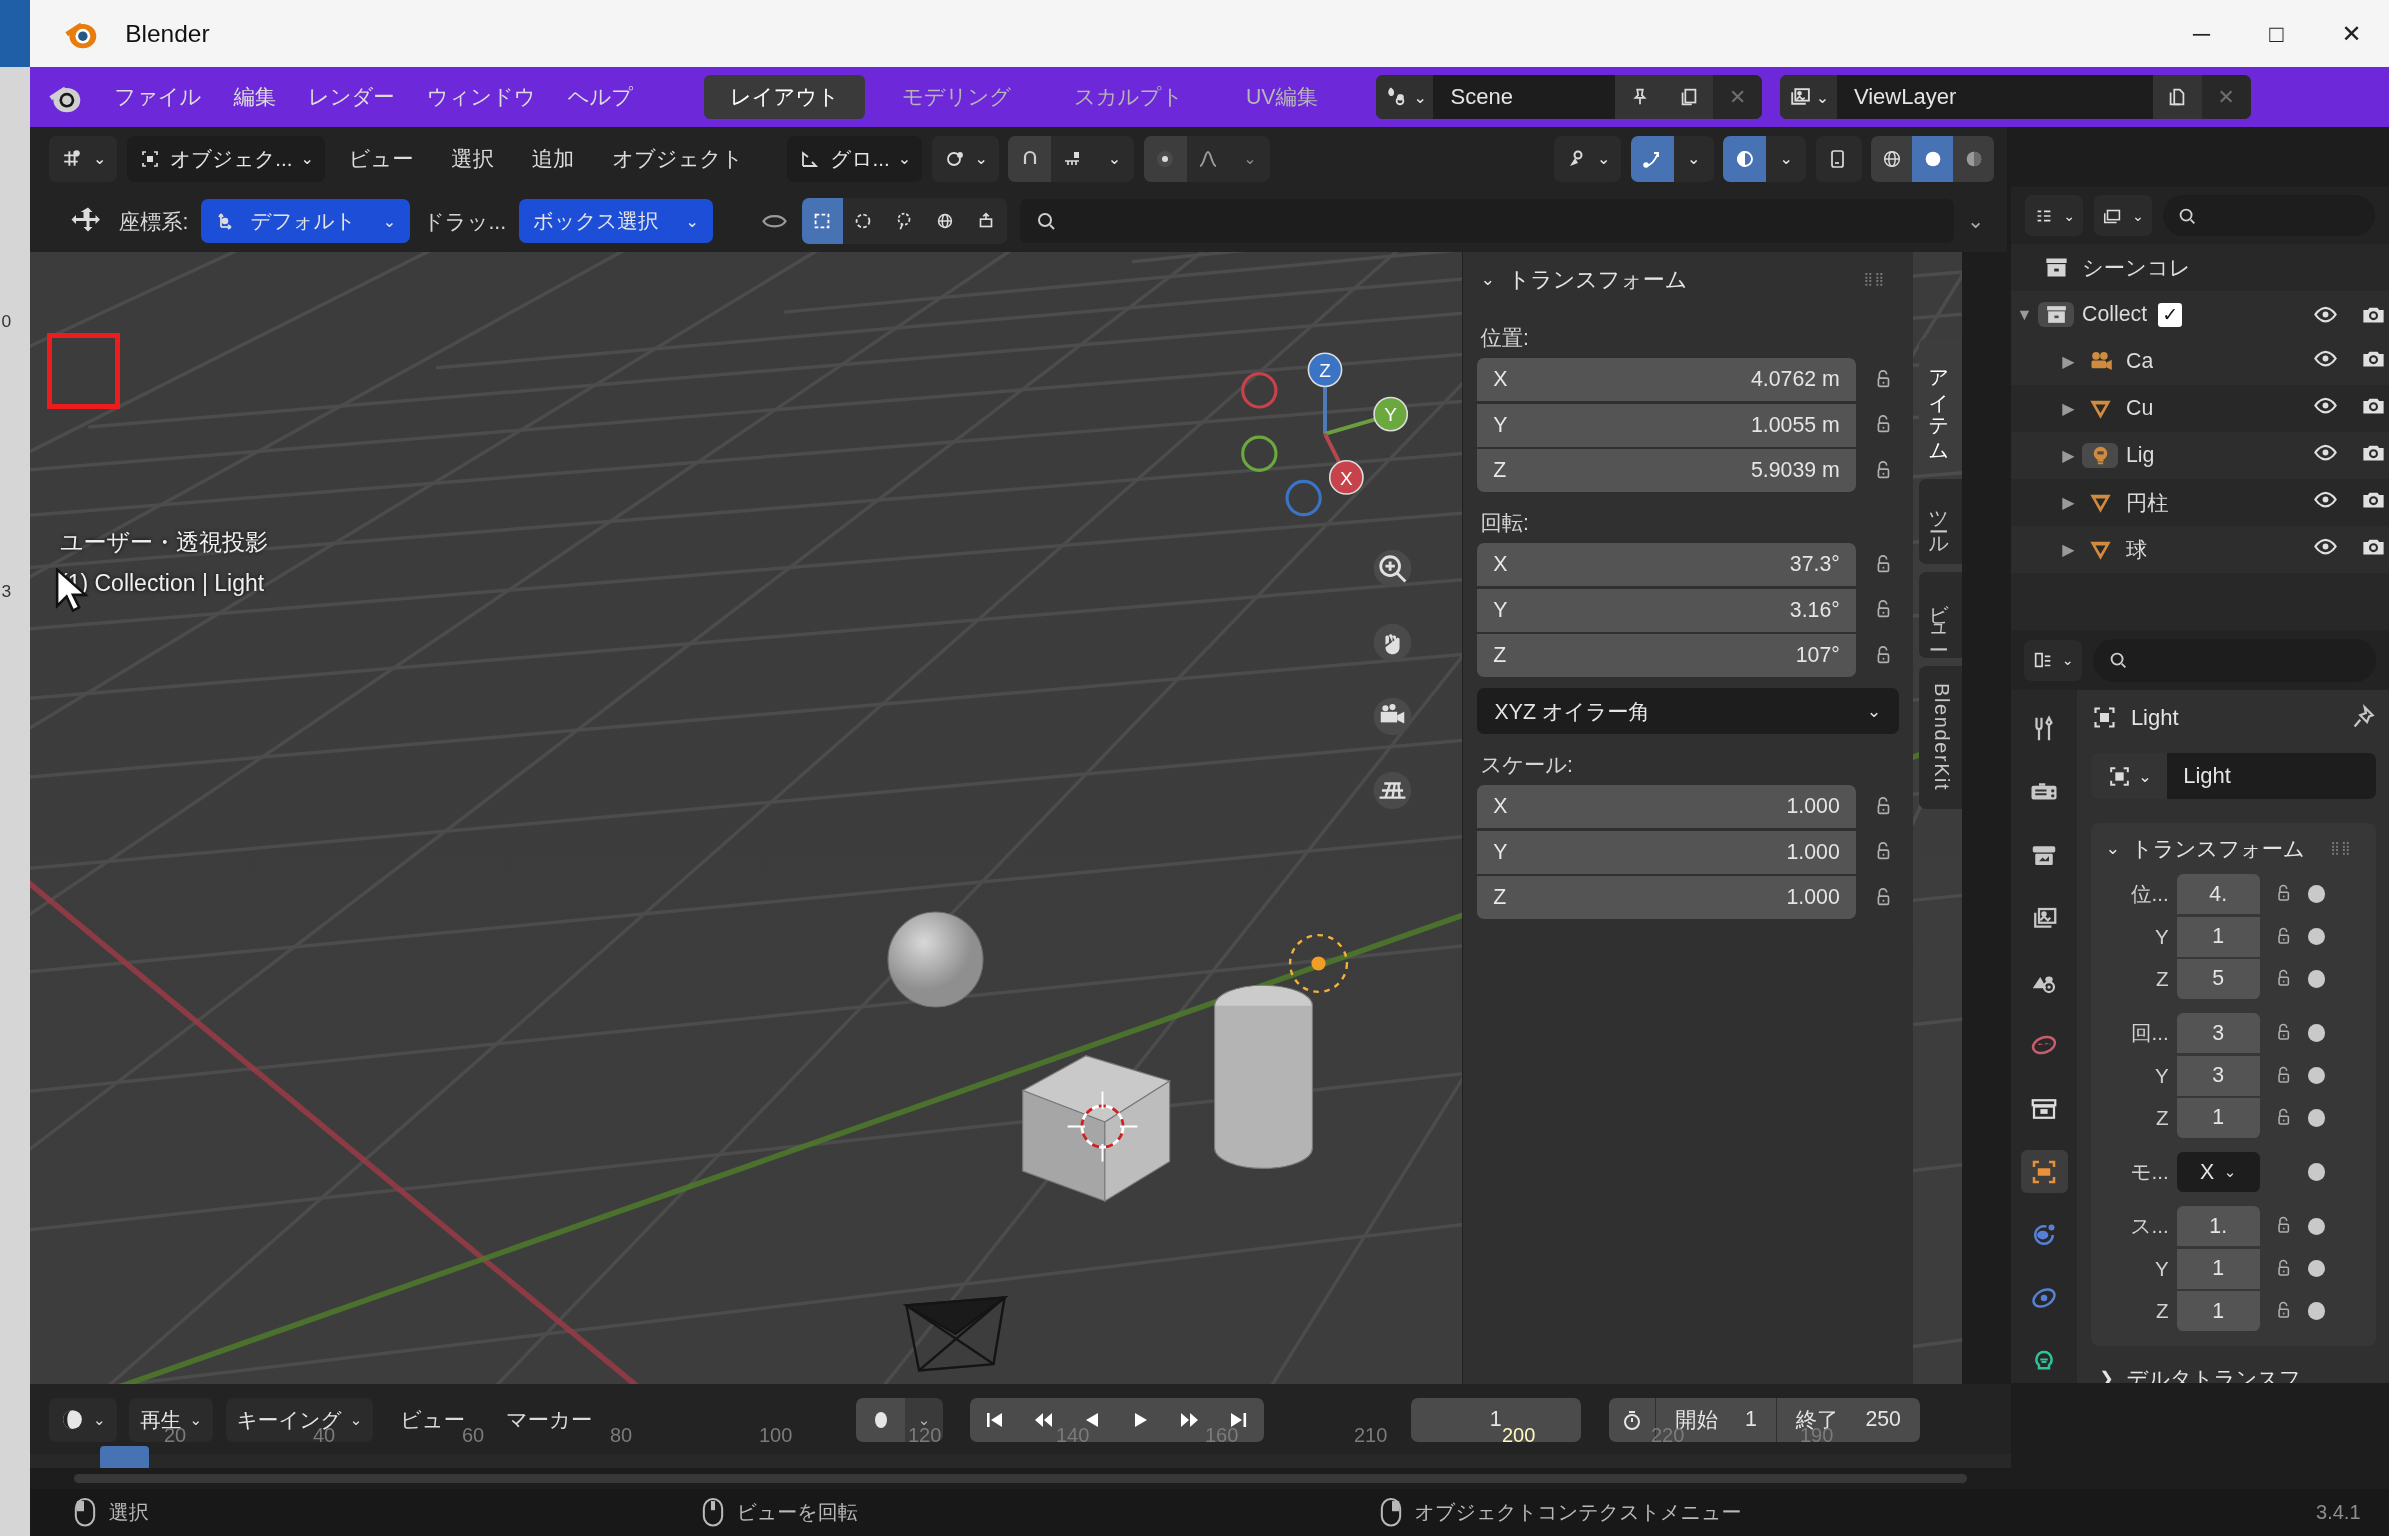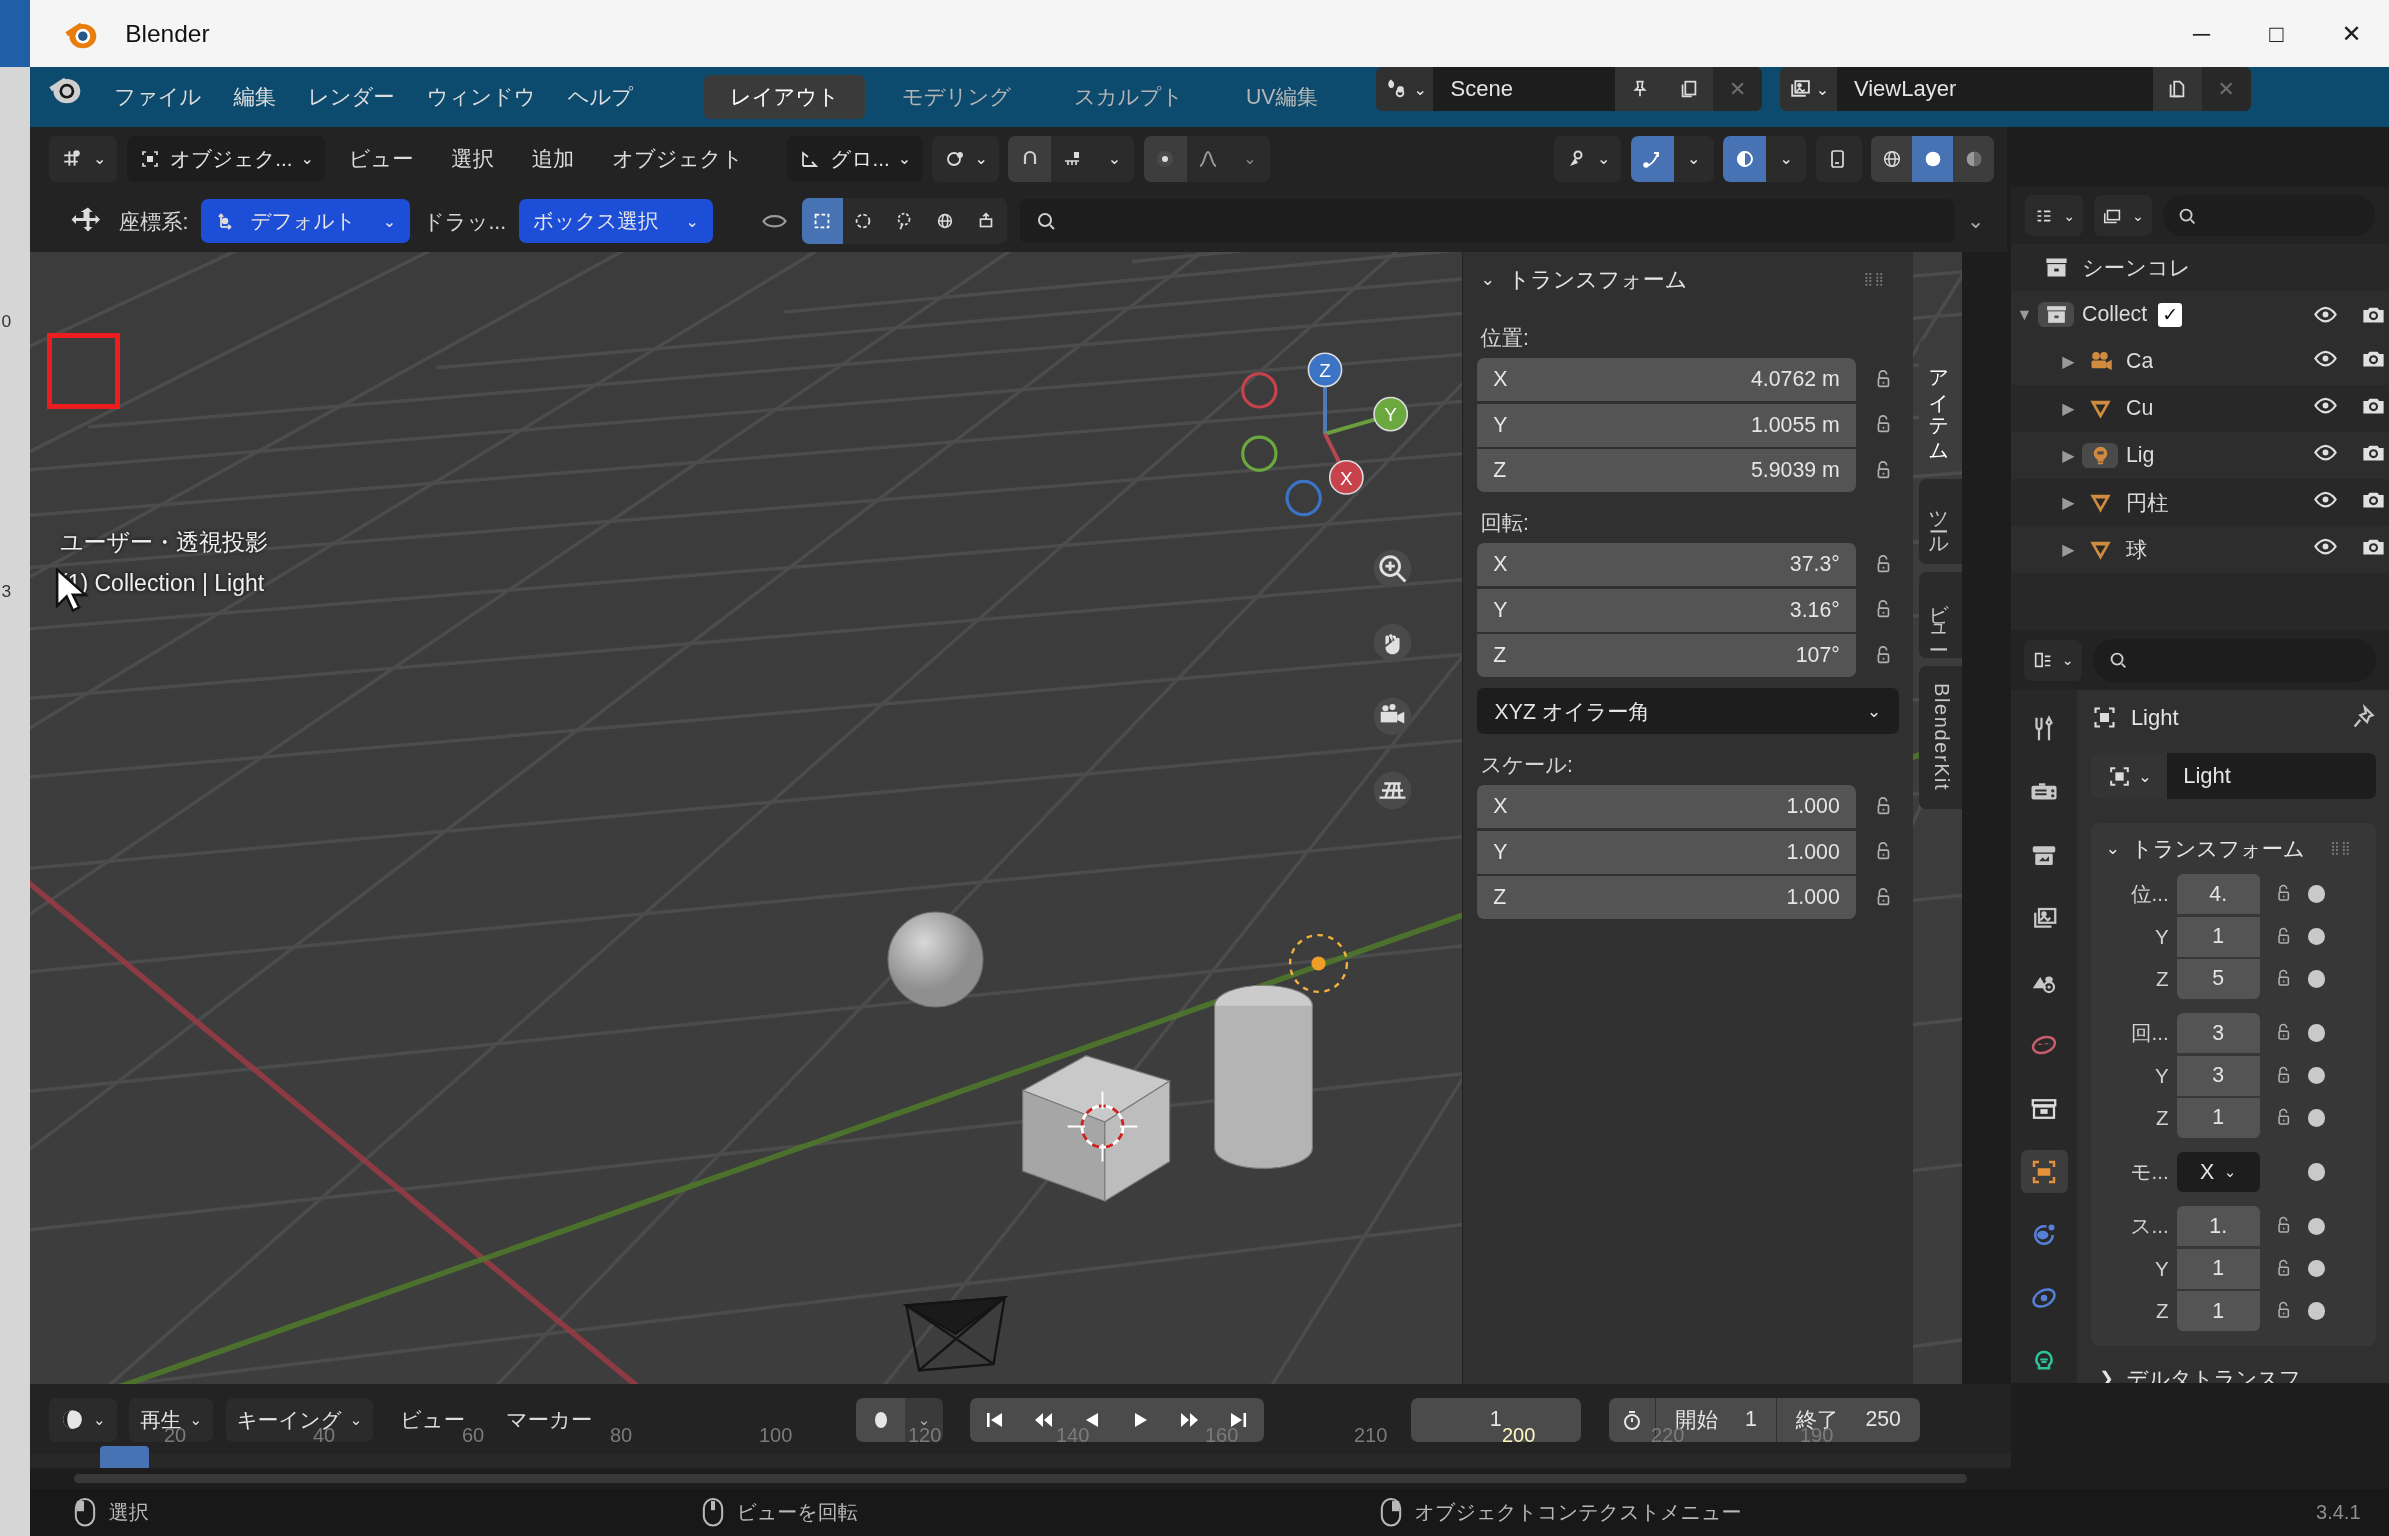"ファイル" #topbar { align-items: none -> center; background: #0c4a6e -> #6d28d9 }
